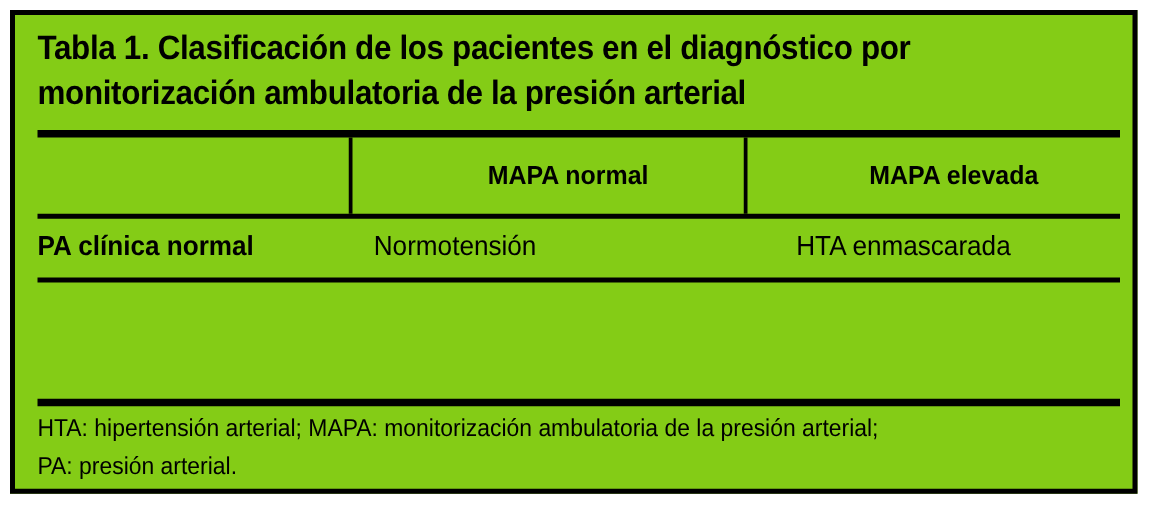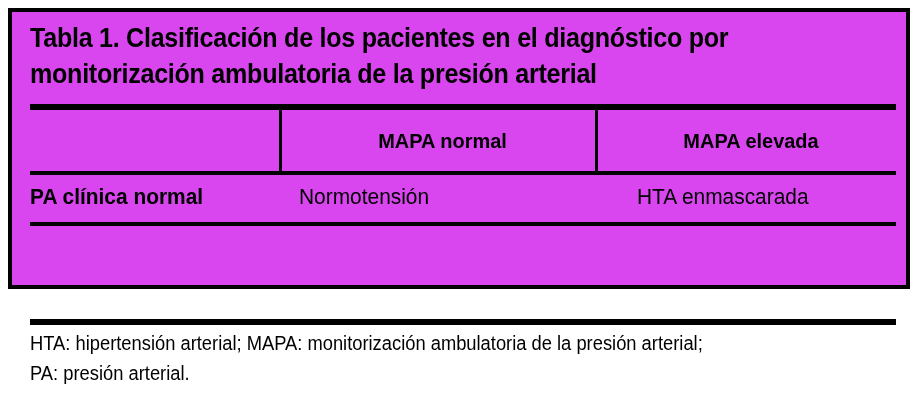"Tabla 1. Clasificación de los" #table-frame { background: #d946ef -> #84cc16; height: 281px -> 387px }
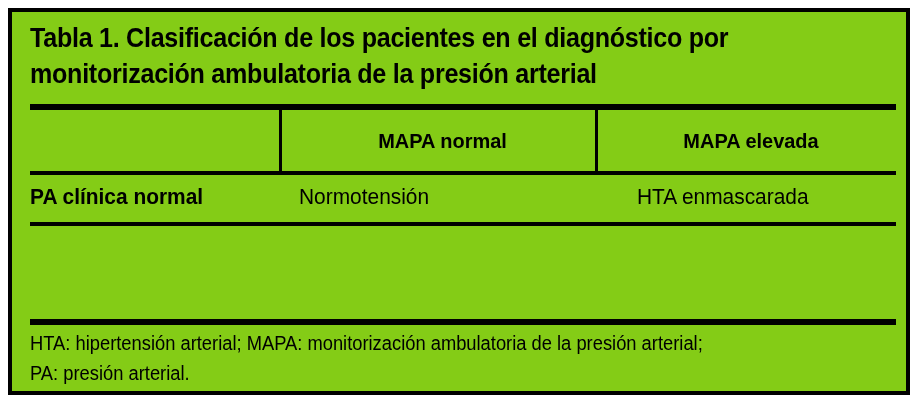"MAPA normal" #header-row { left: 4px -> 16px }
